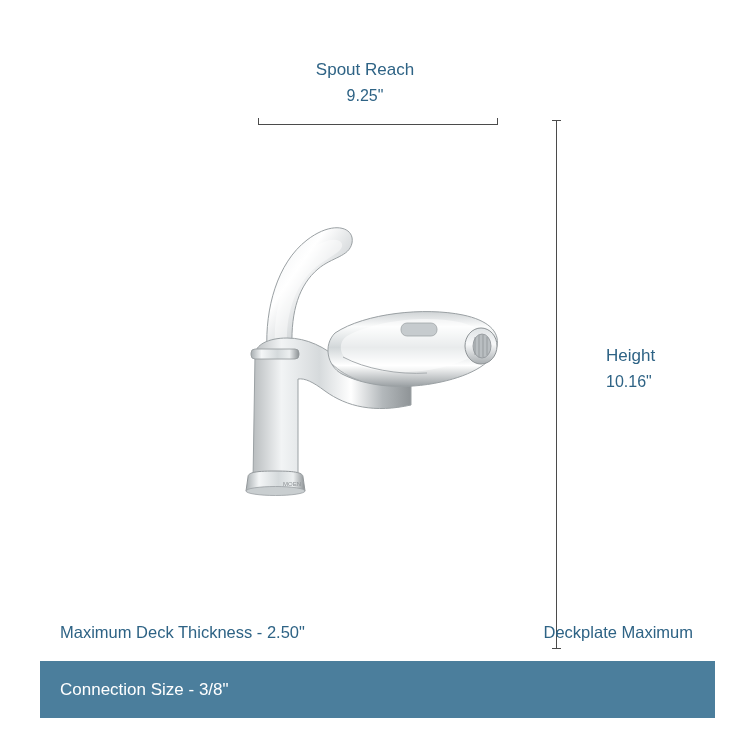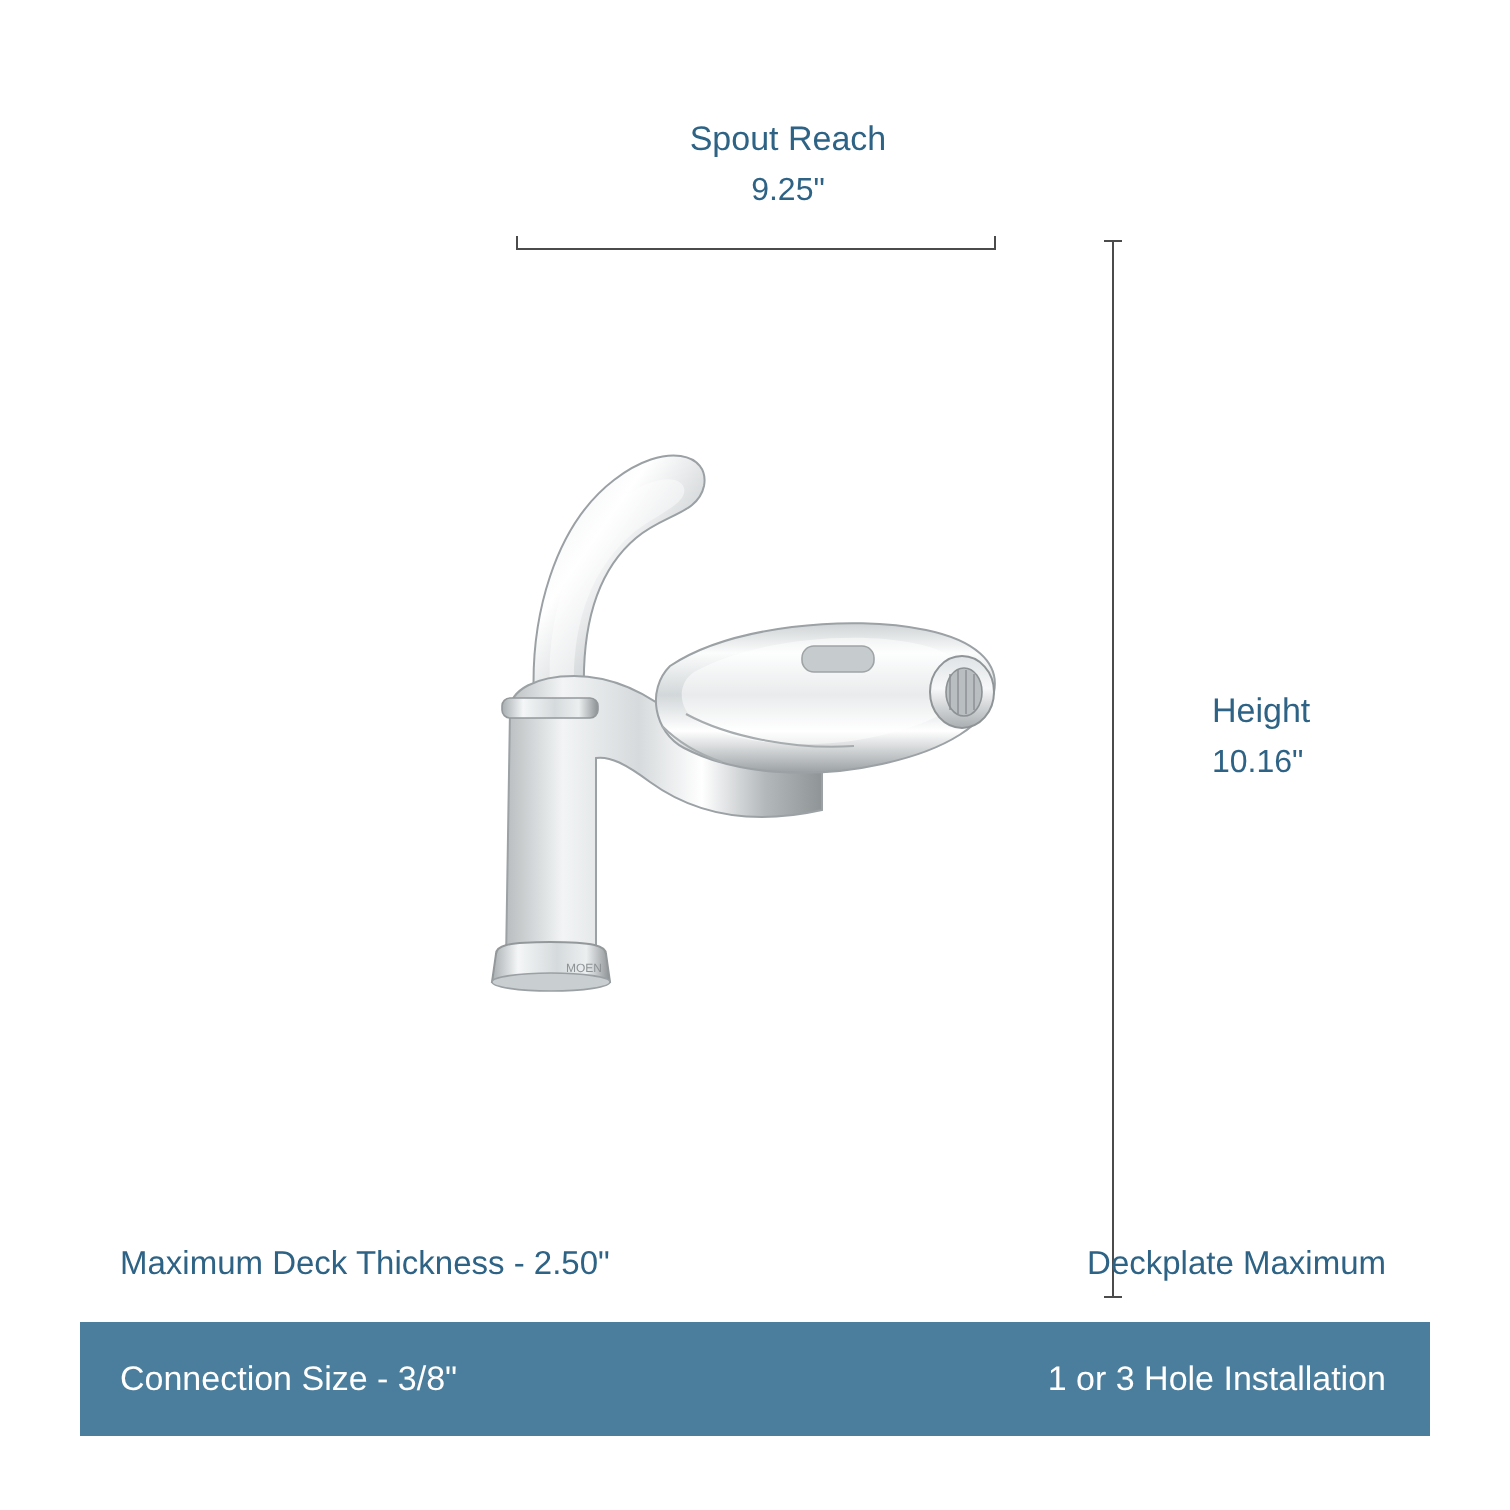"Spout Reach" .spout-label { left: 274px -> 245px }
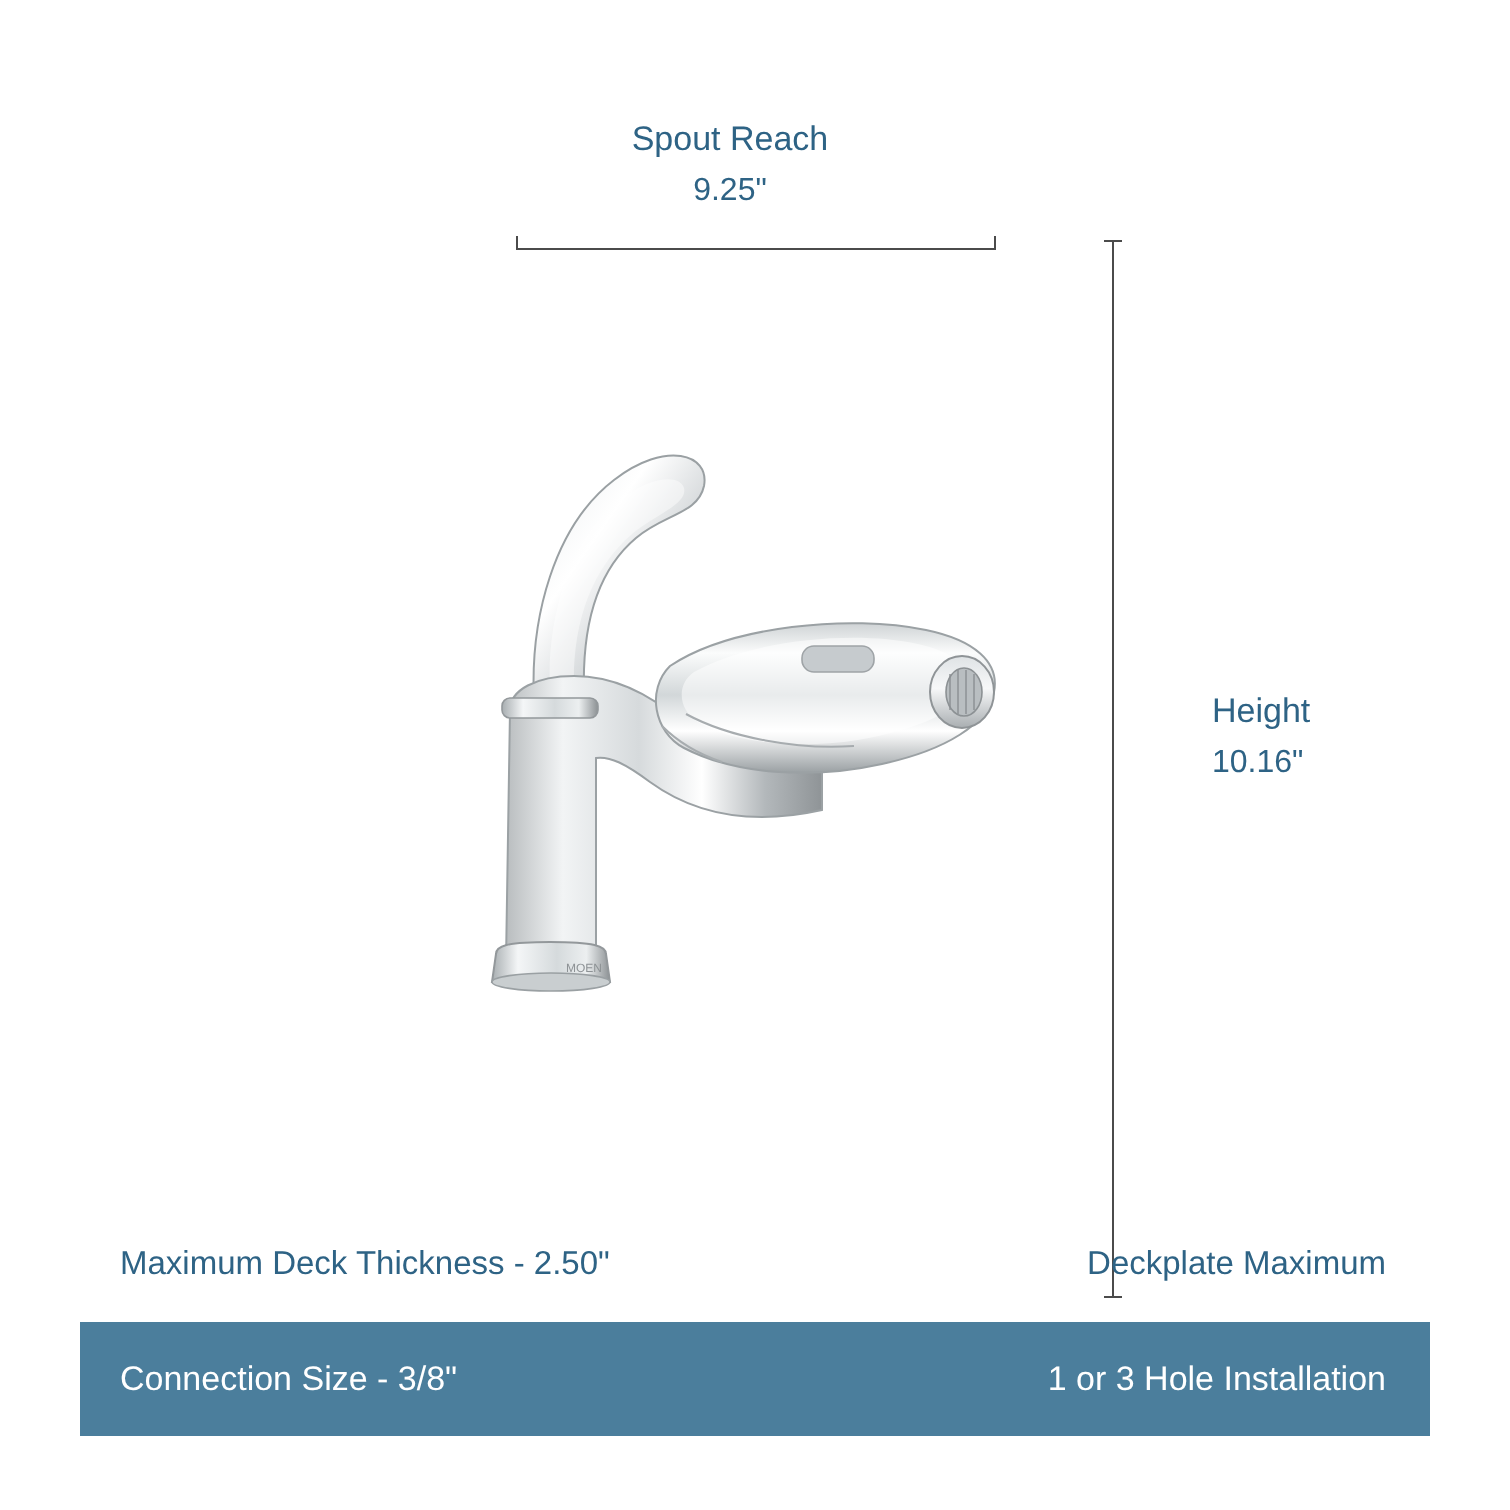"1 or 3 Hole Installation" span { html: <span>1 or 3 Hole Installation</span> -> none }
